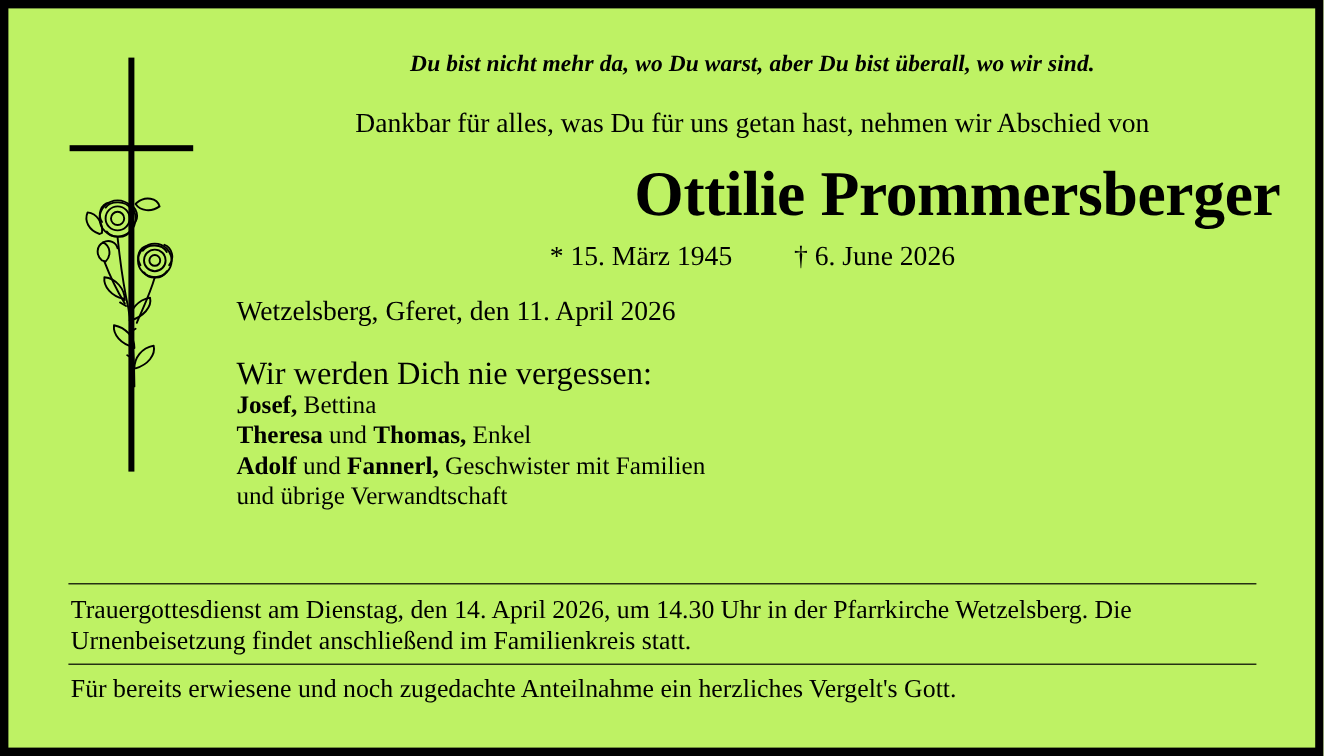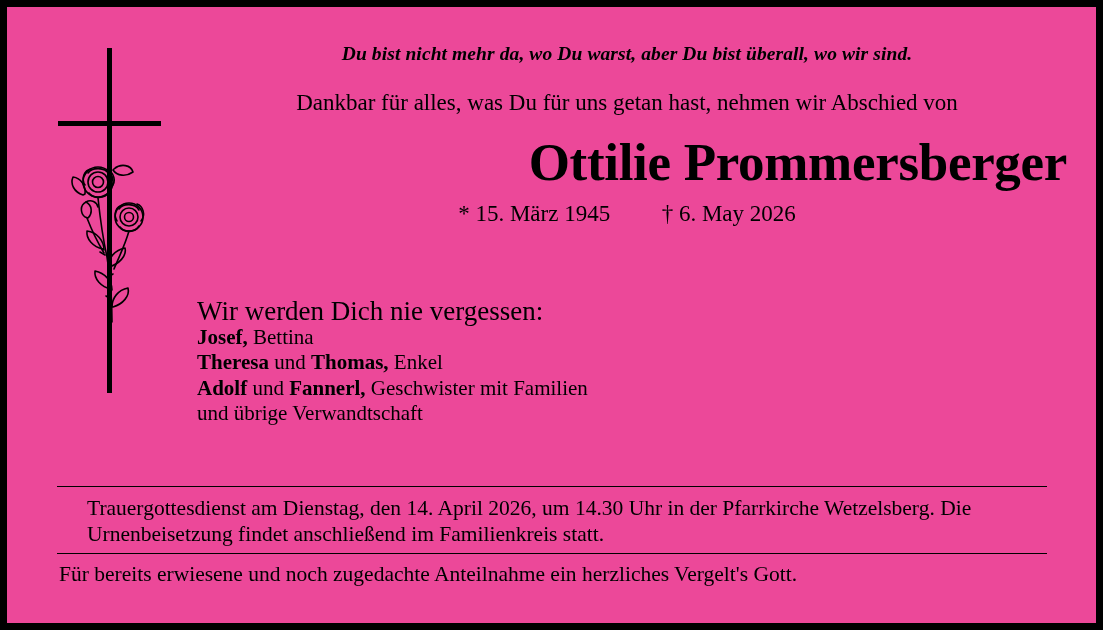"Du bist nicht mehr da," .obituary { background: #ec4899 -> #bef264 }
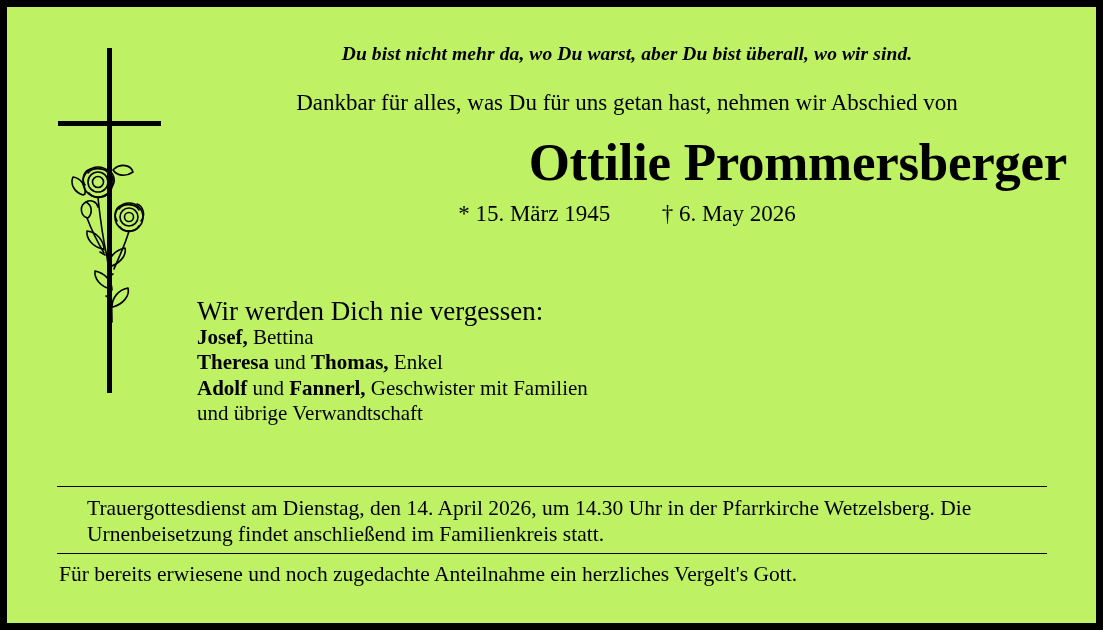"† 6. May 2026" span { text: May -> June }
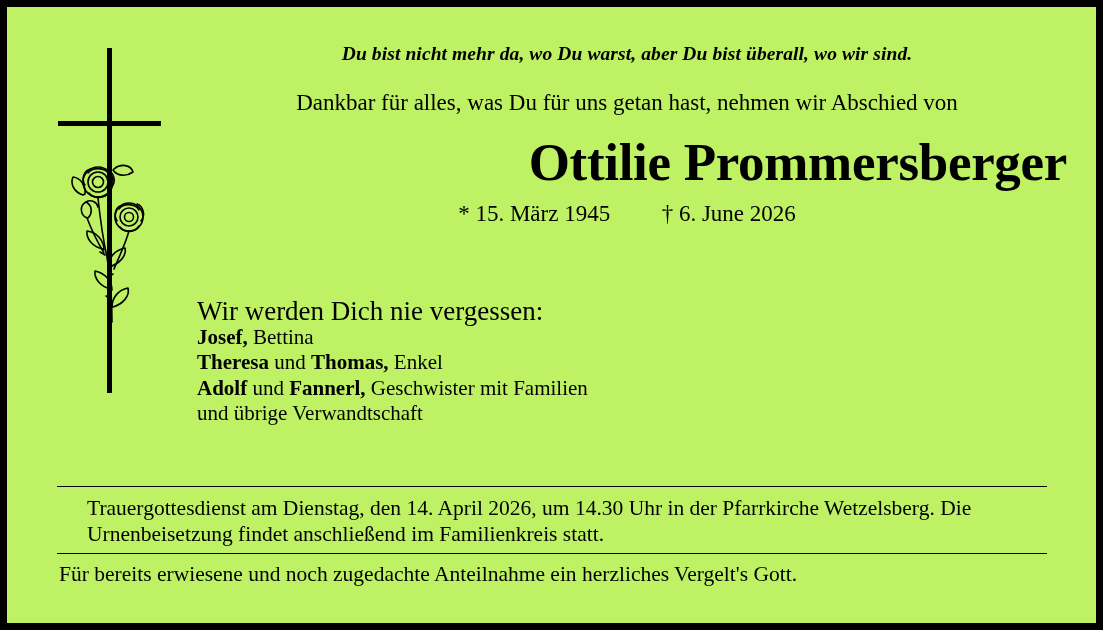"Wetzelsberg, Gferet, den 11. April" div.place-date { html: none -> <div>Wetzelsberg, Gferet, den 11. April 2026</div> }
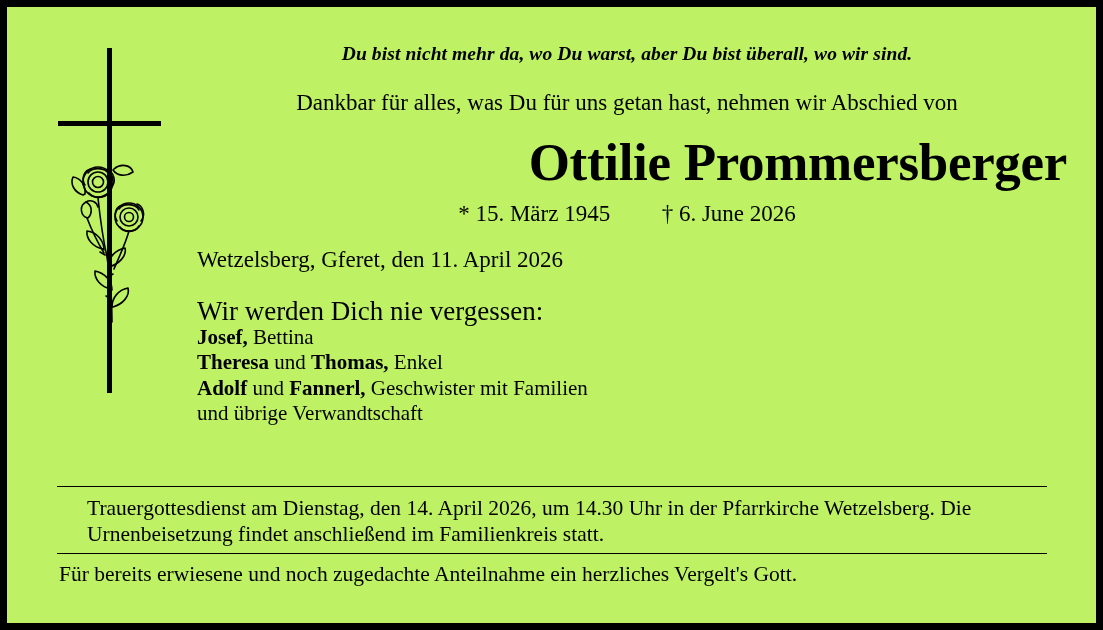"Trauergottesdienst am Dienstag, den 14." .service { margin-left: 28px -> none }
